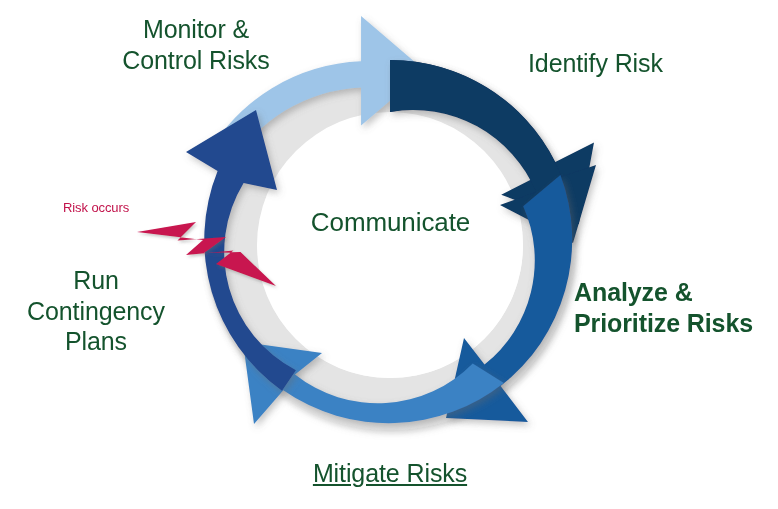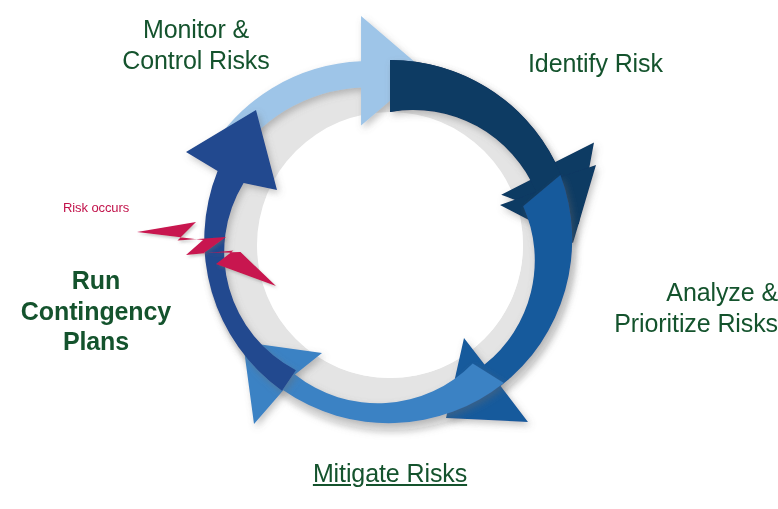"Communicate" div.label { html: none -> <div>Communicate</div> }
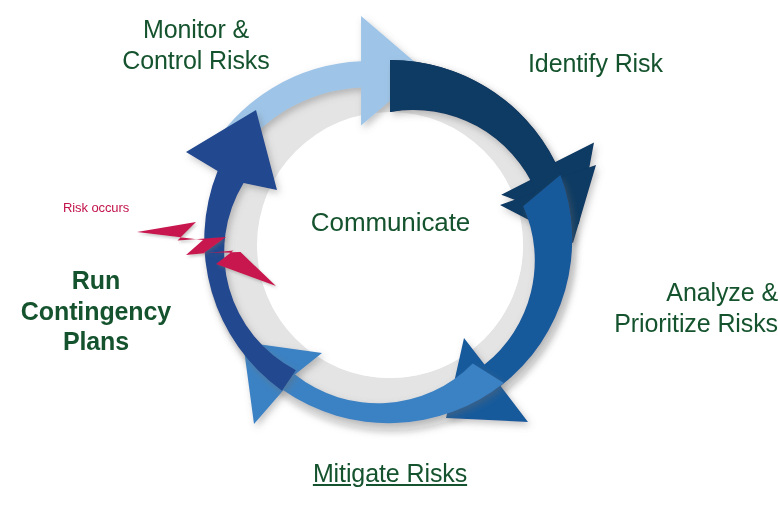"Run" #label-contingency { font-weight: bold -> none }
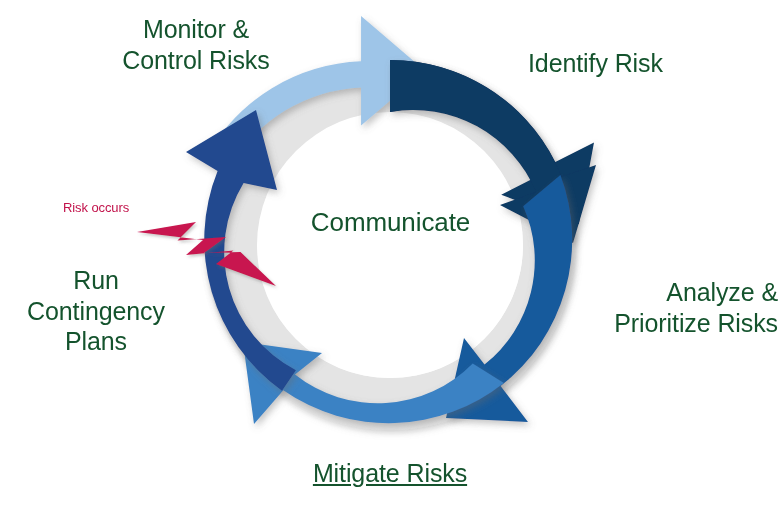"Analyze &" #label-analyze { font-weight: none -> bold; text-align: right -> left }
